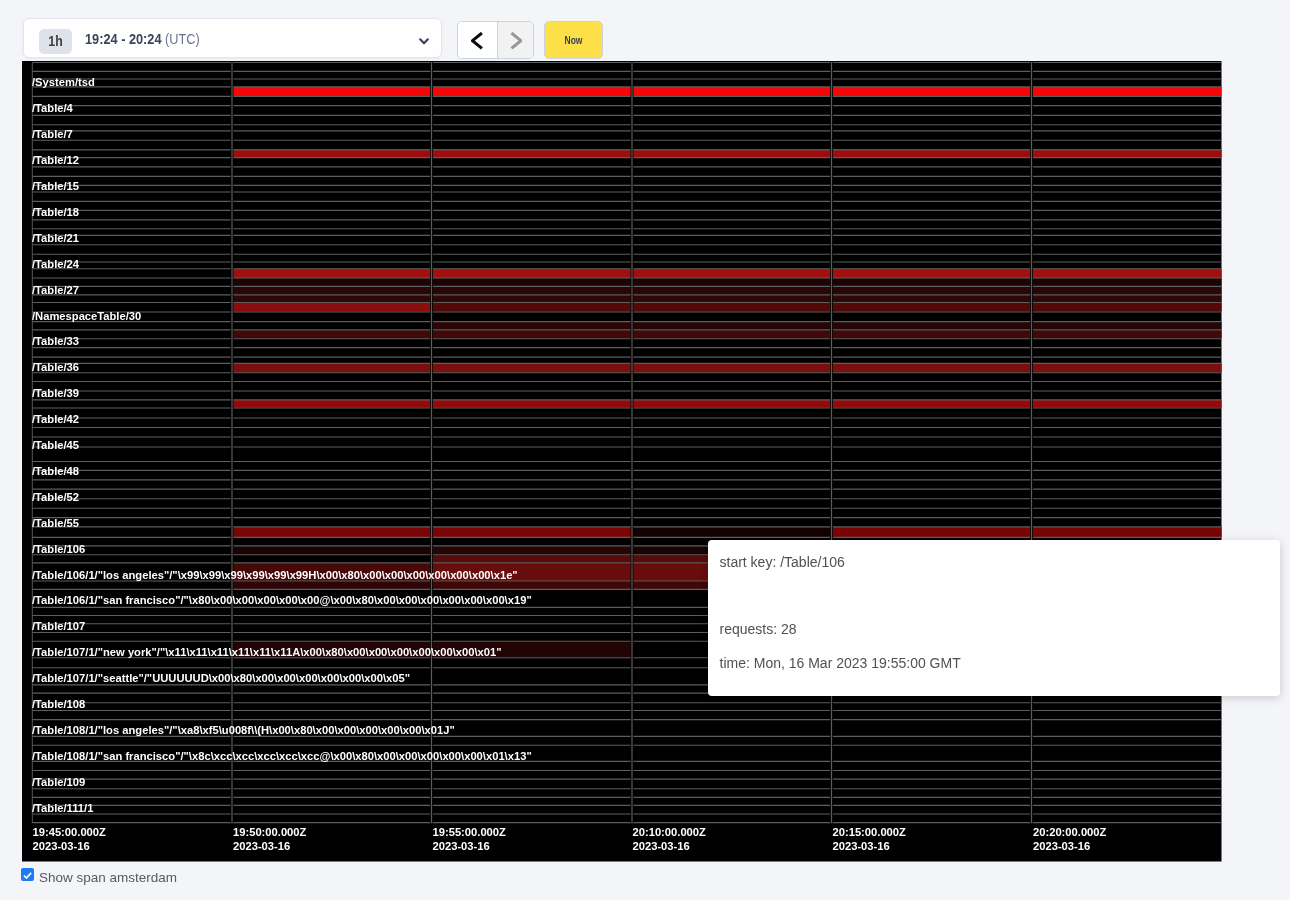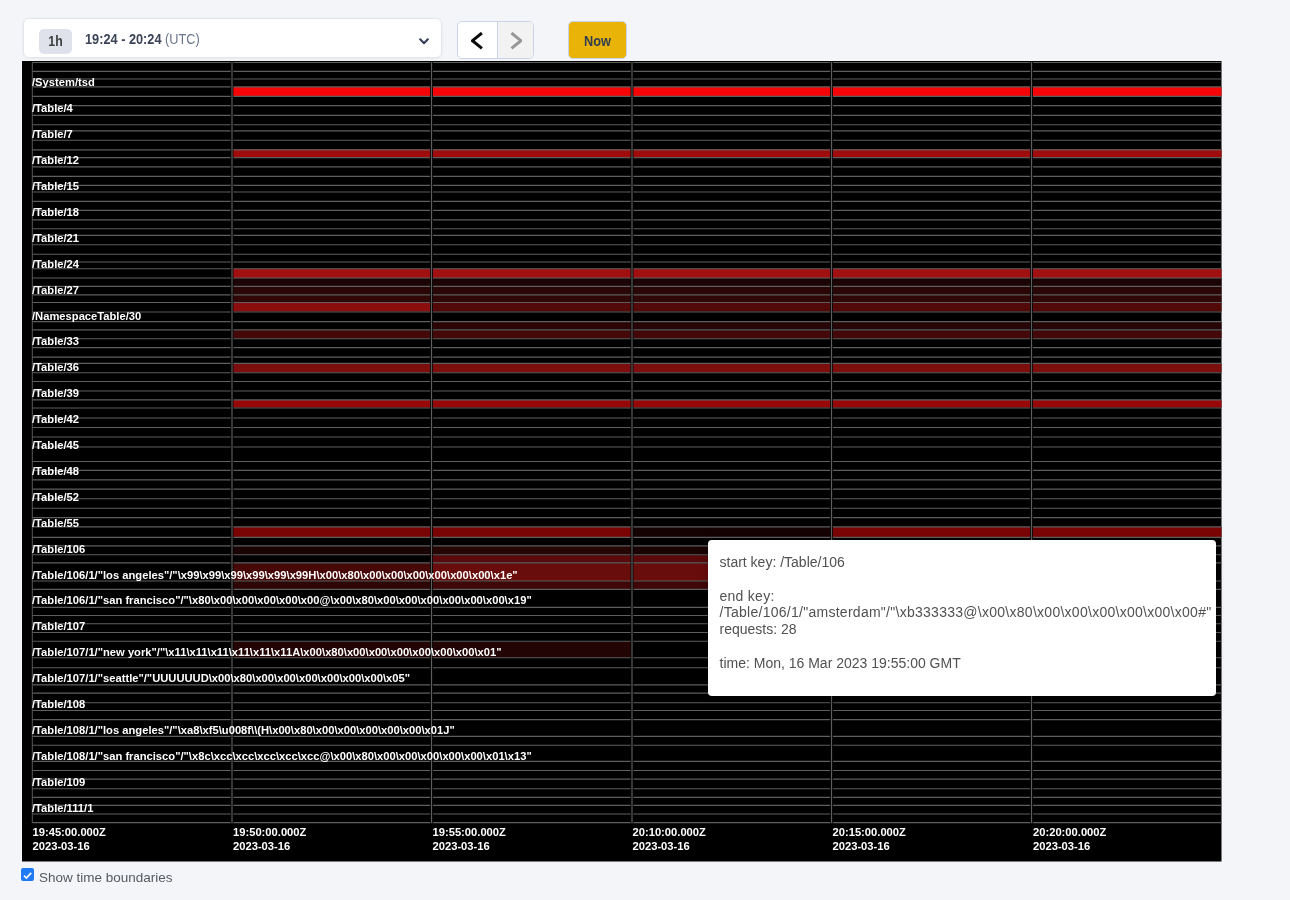"Now" div.btn { background: #eab308 -> #fde047; font-size: 15px -> 10px; left: 568px -> 544px }
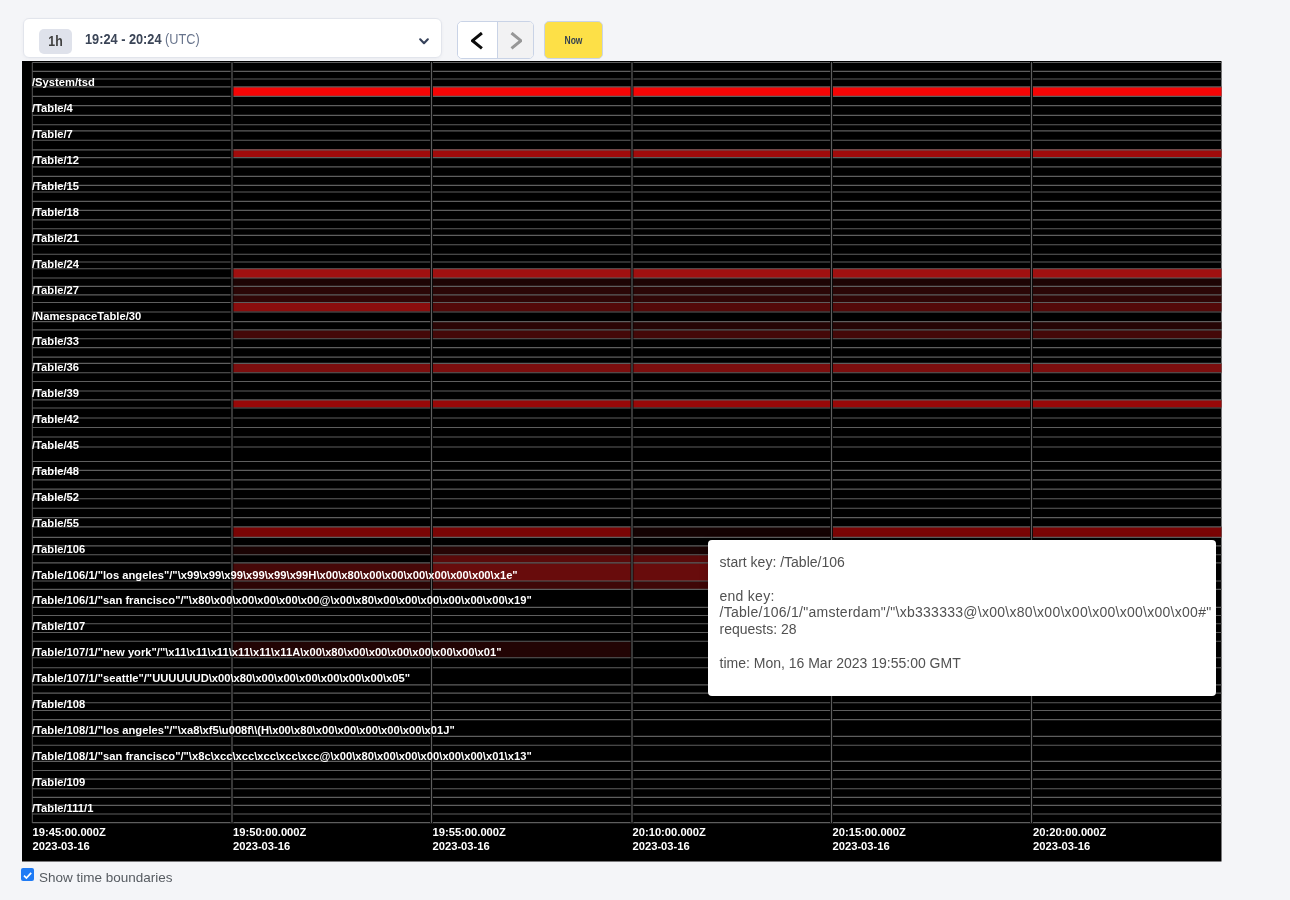"start key: /Table/106" div { width: 508px -> 572px }
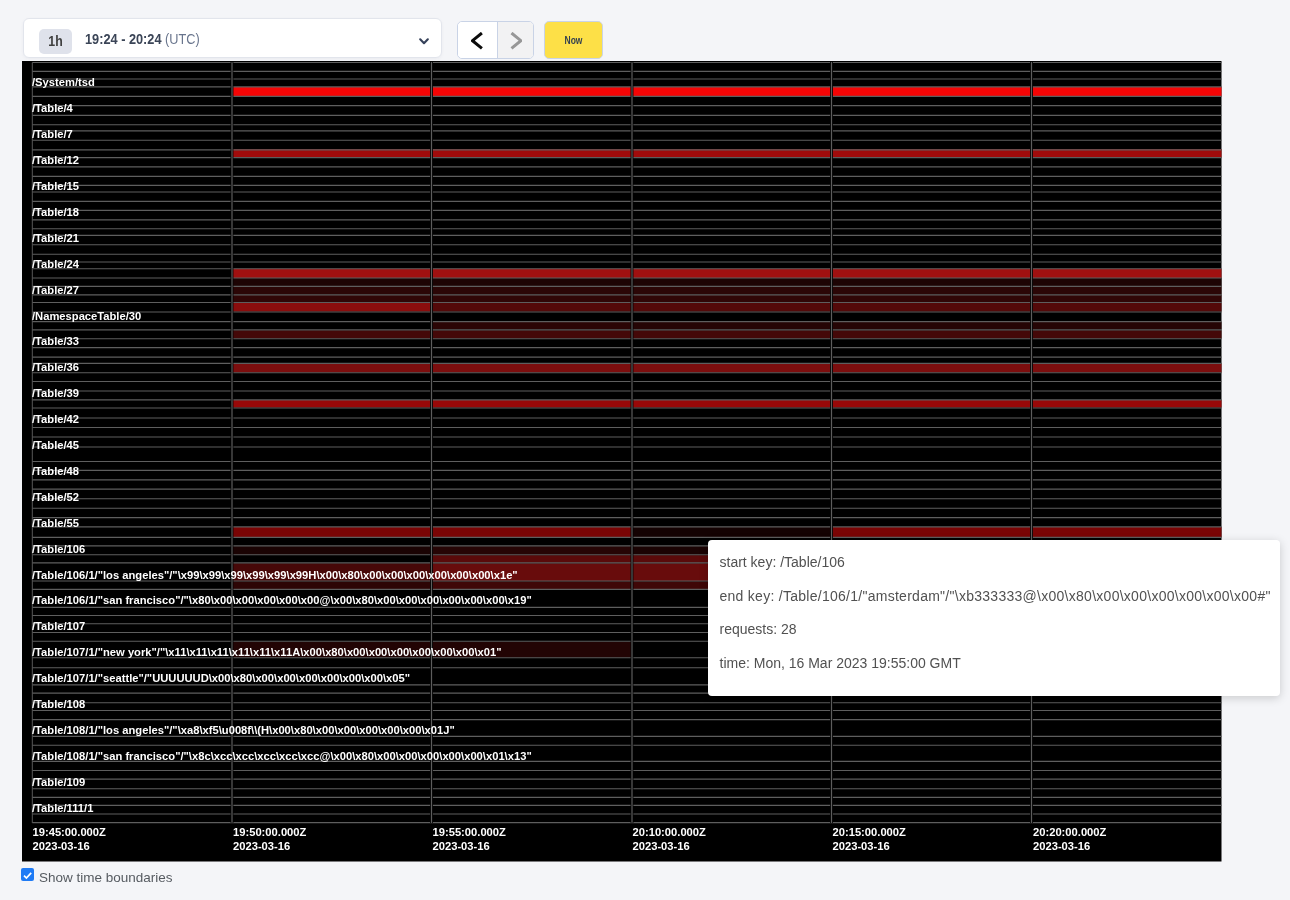"end key:" div { html: <div>end key: /Table/106/1/"amsterdam"/"\xb333333@\x00\x80\x00\x00\x00\x00\x00\x00#"</div> -> none }
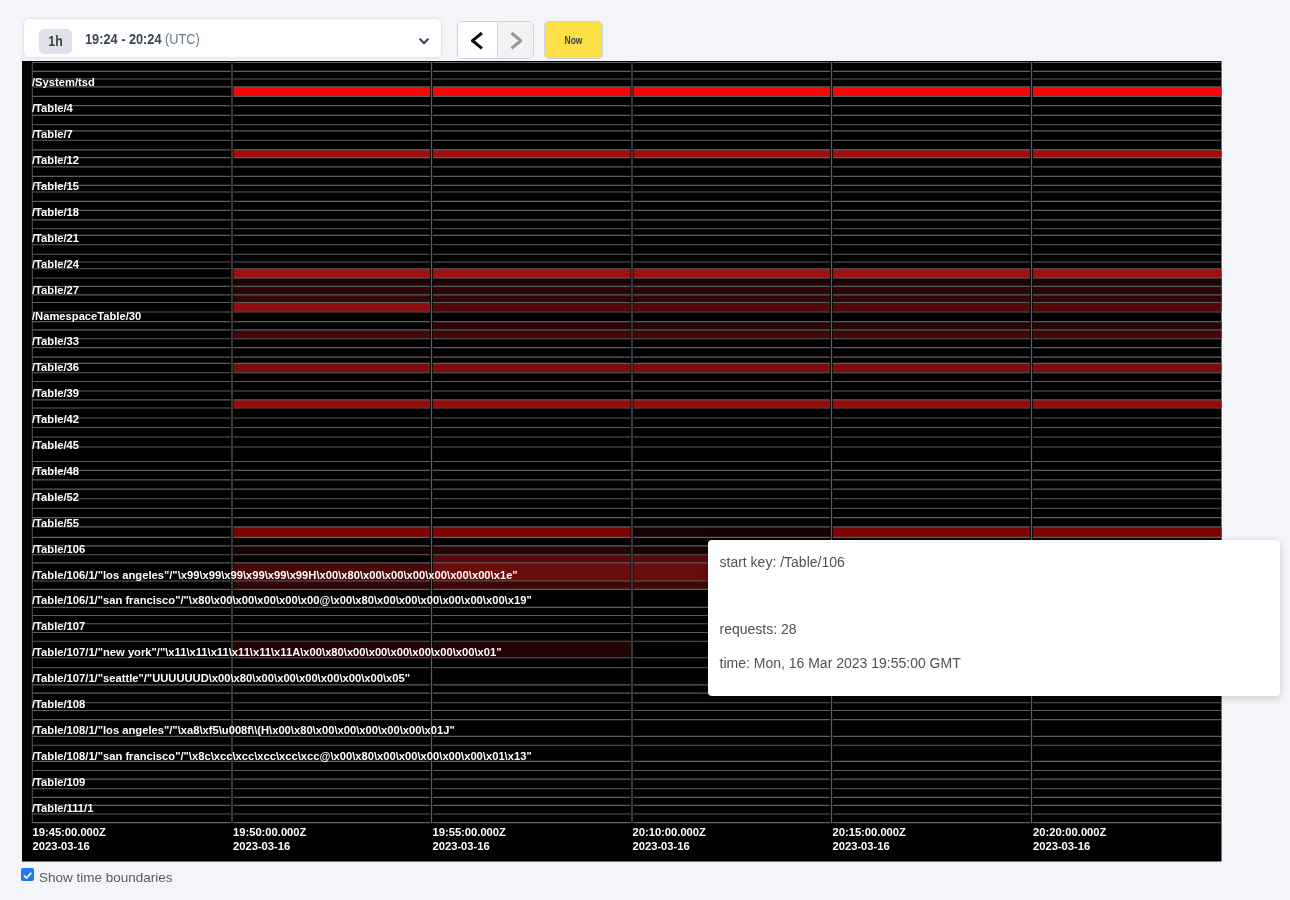"Show time boundaries" div { text: time boundaries -> span amsterdam }
